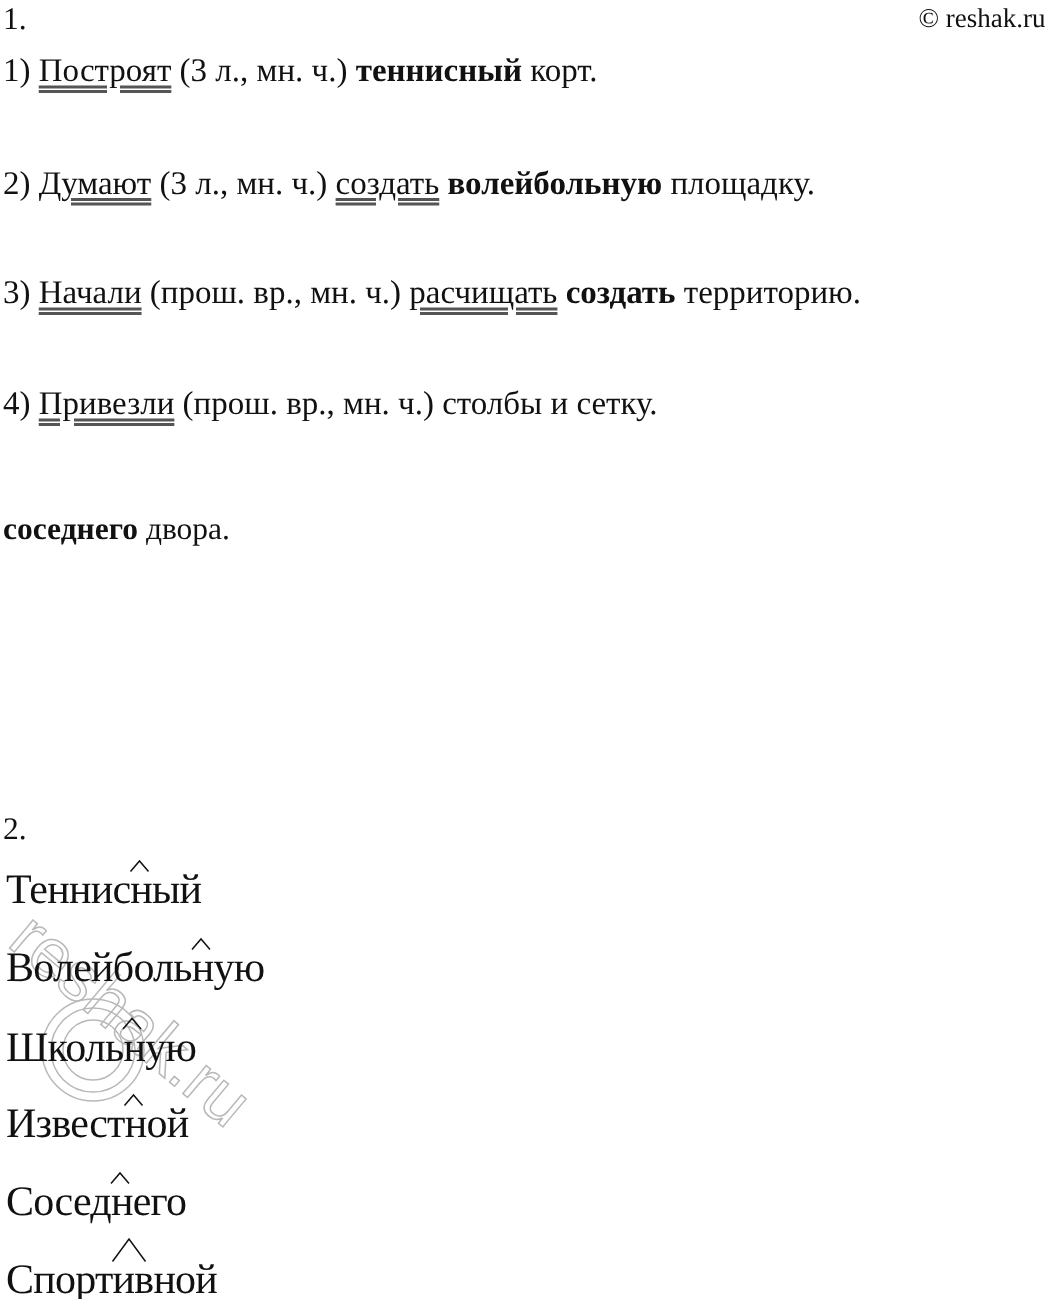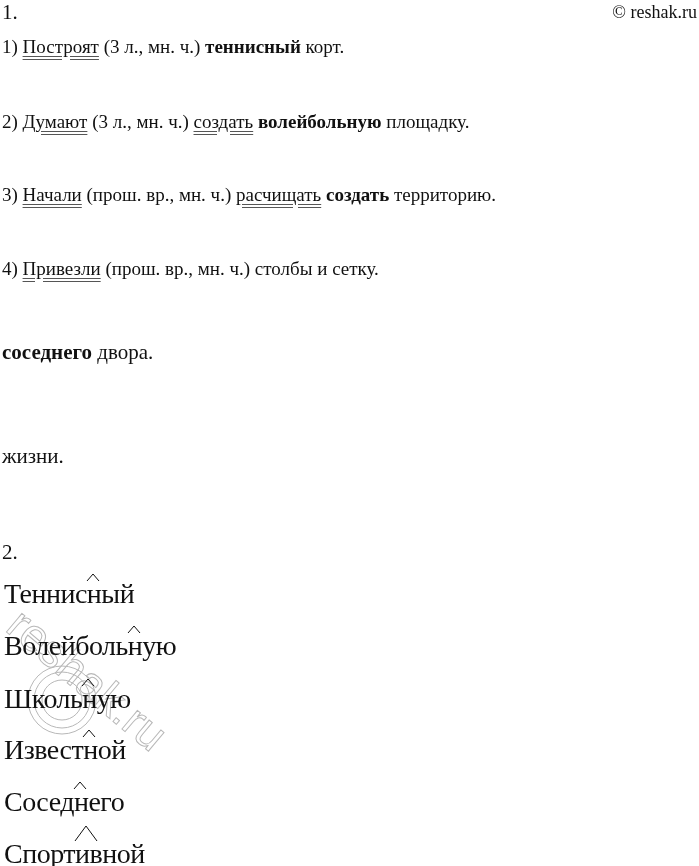"1) Построят (3 л., мн." .line { font-size: 19px -> 22px }
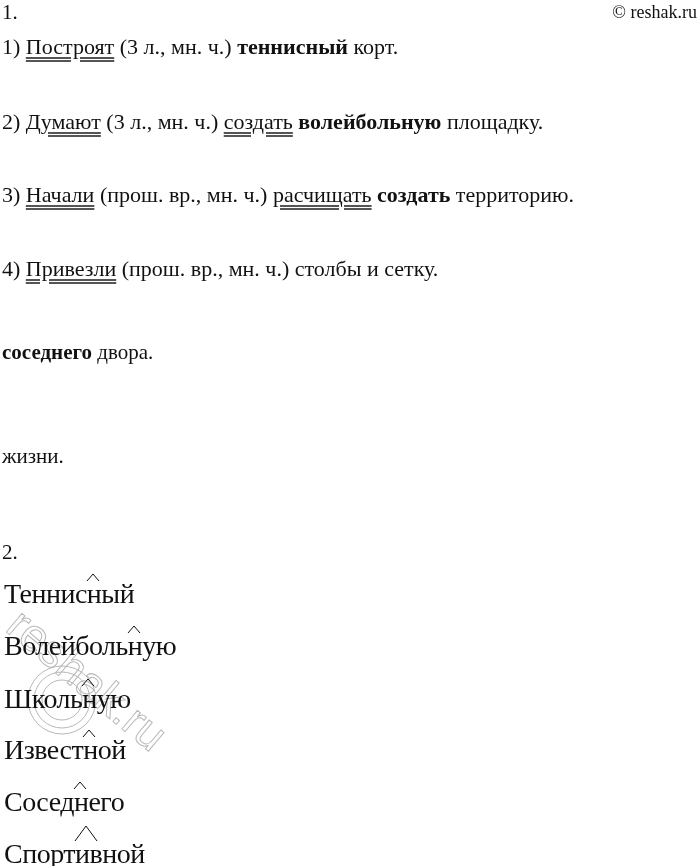"жизни." span.row { html: <span> <span>жизни.</span> </span> -> none }
